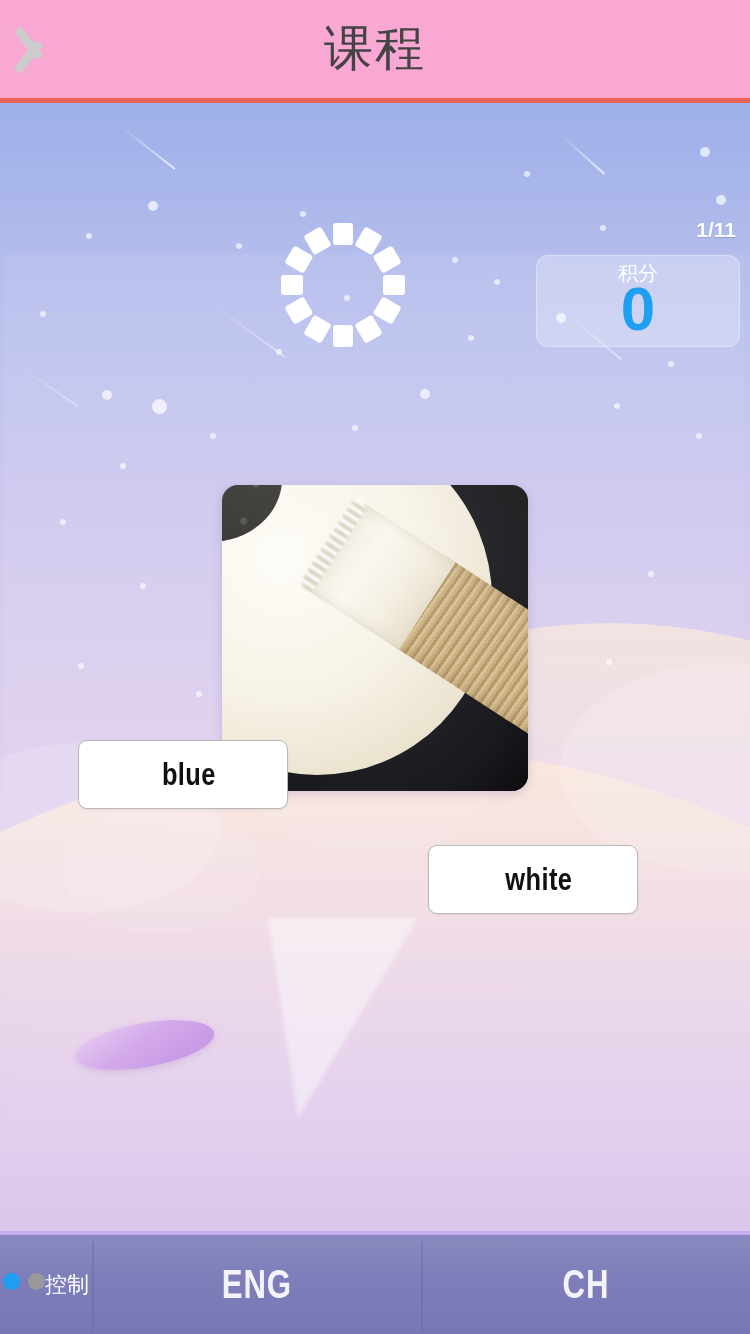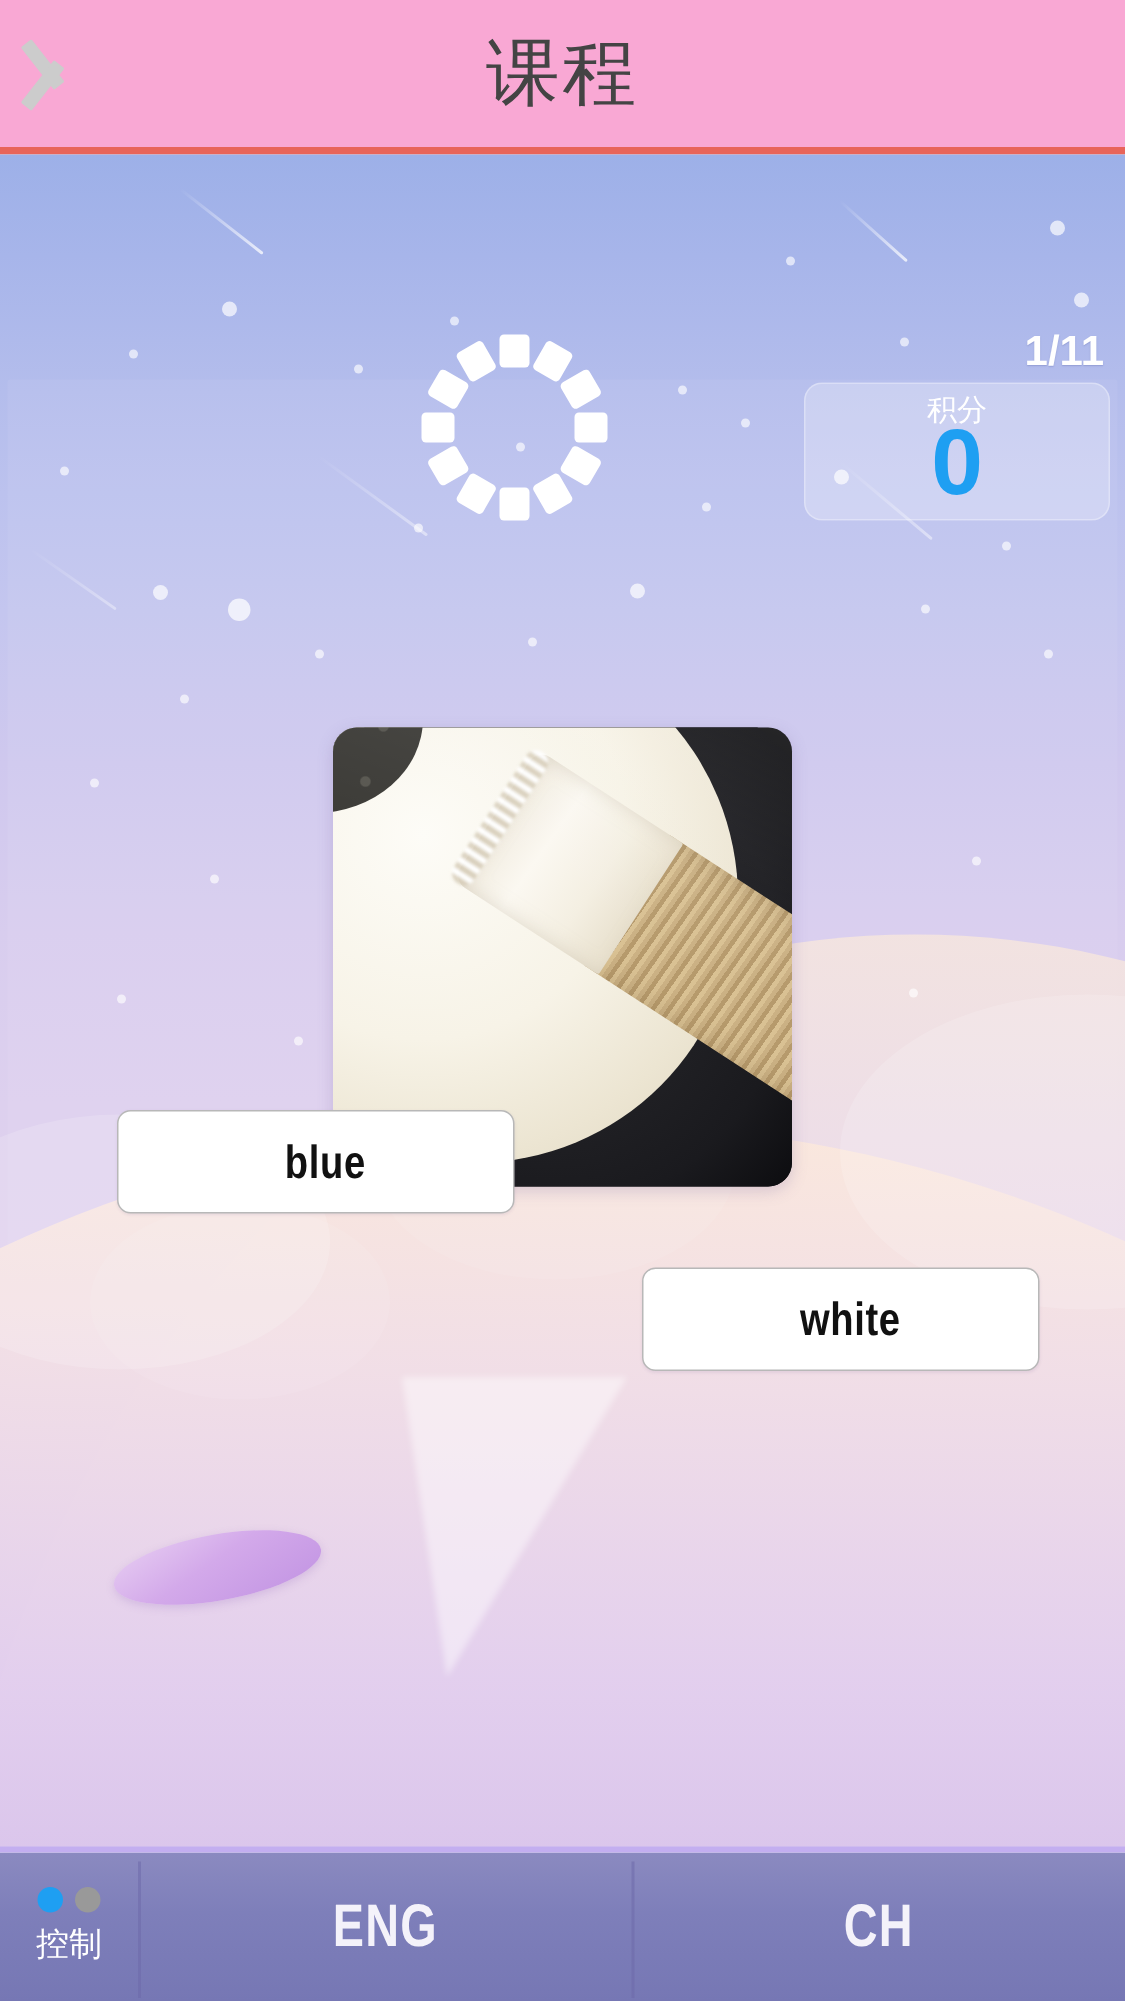"1/11" .progress-count { font-size: 28px -> 21px }
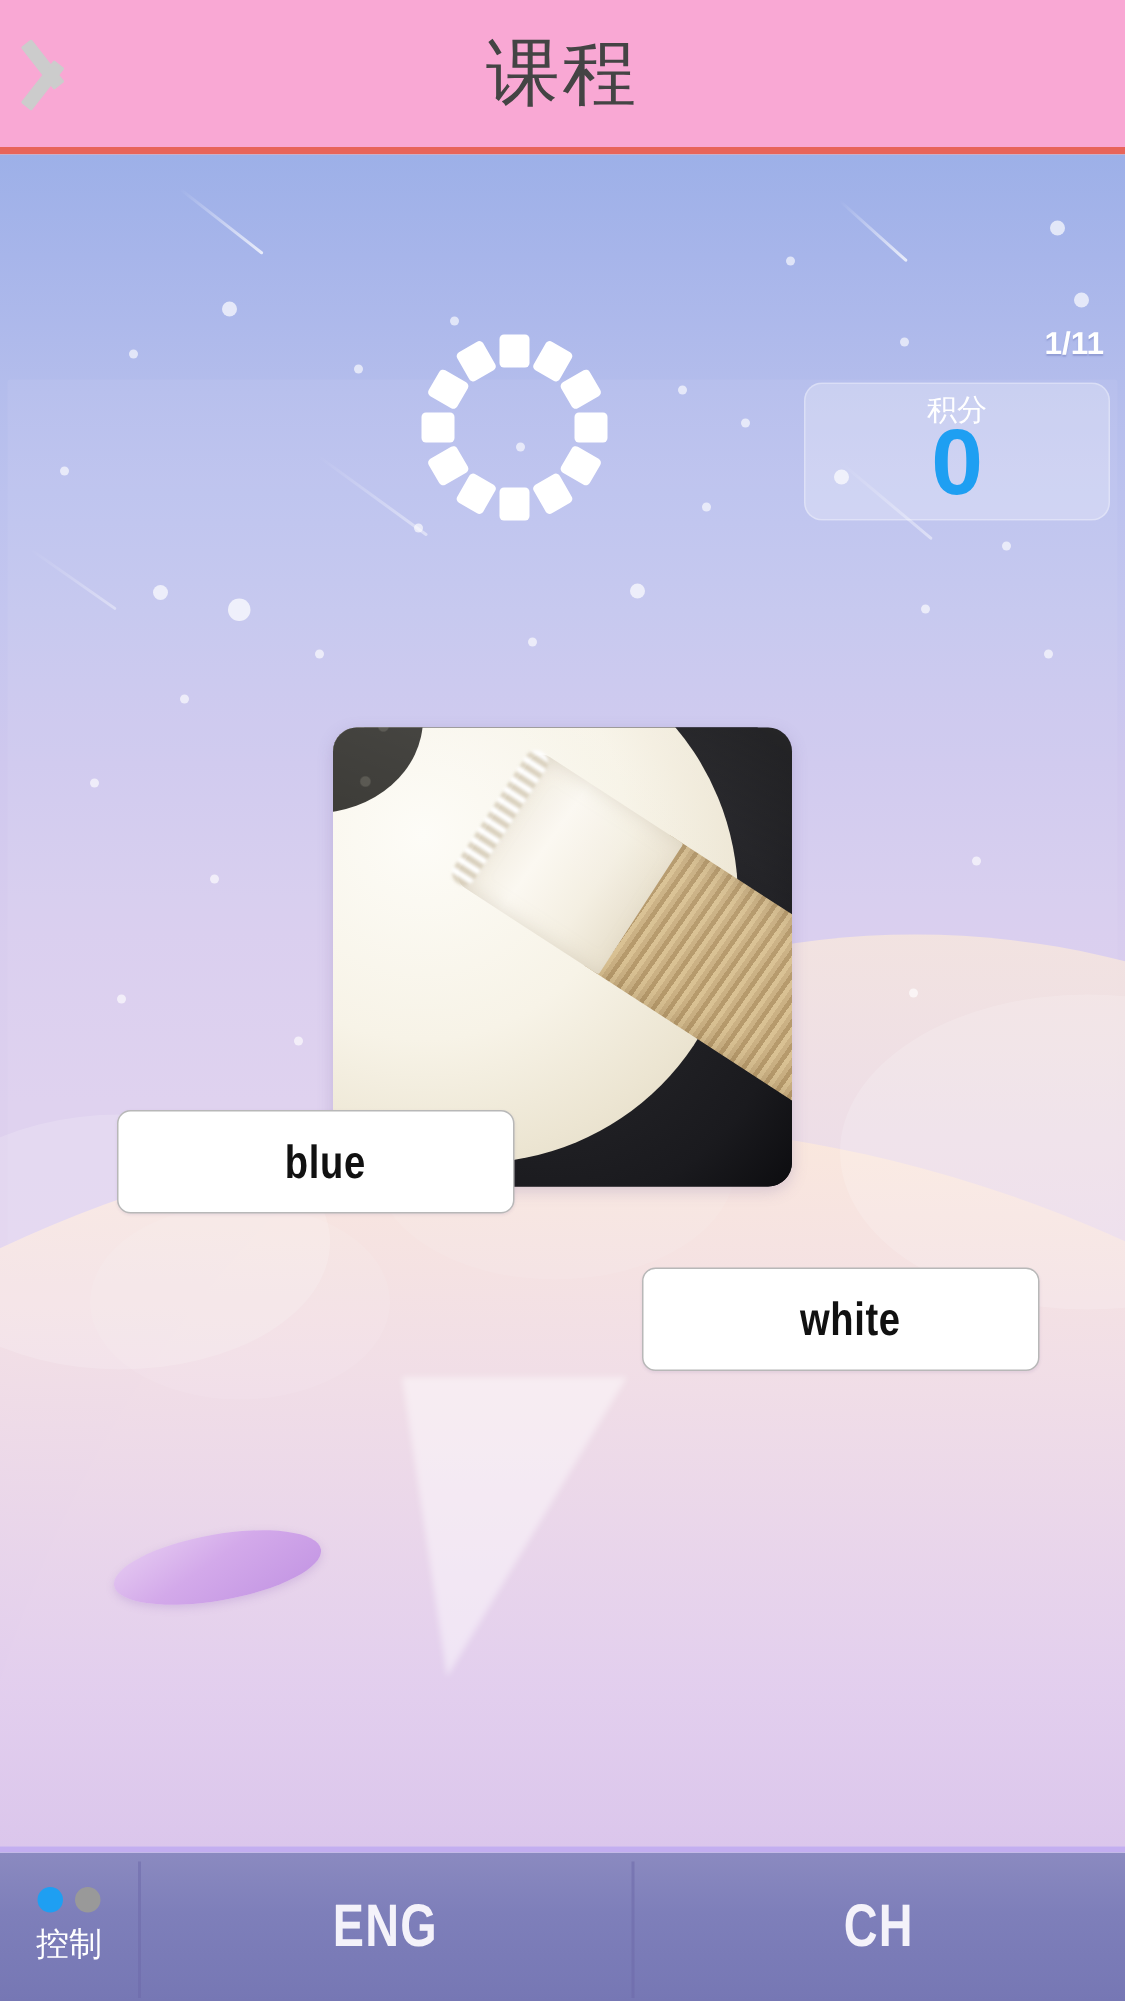"blue" .ans-btn { width: 265px -> 210px }
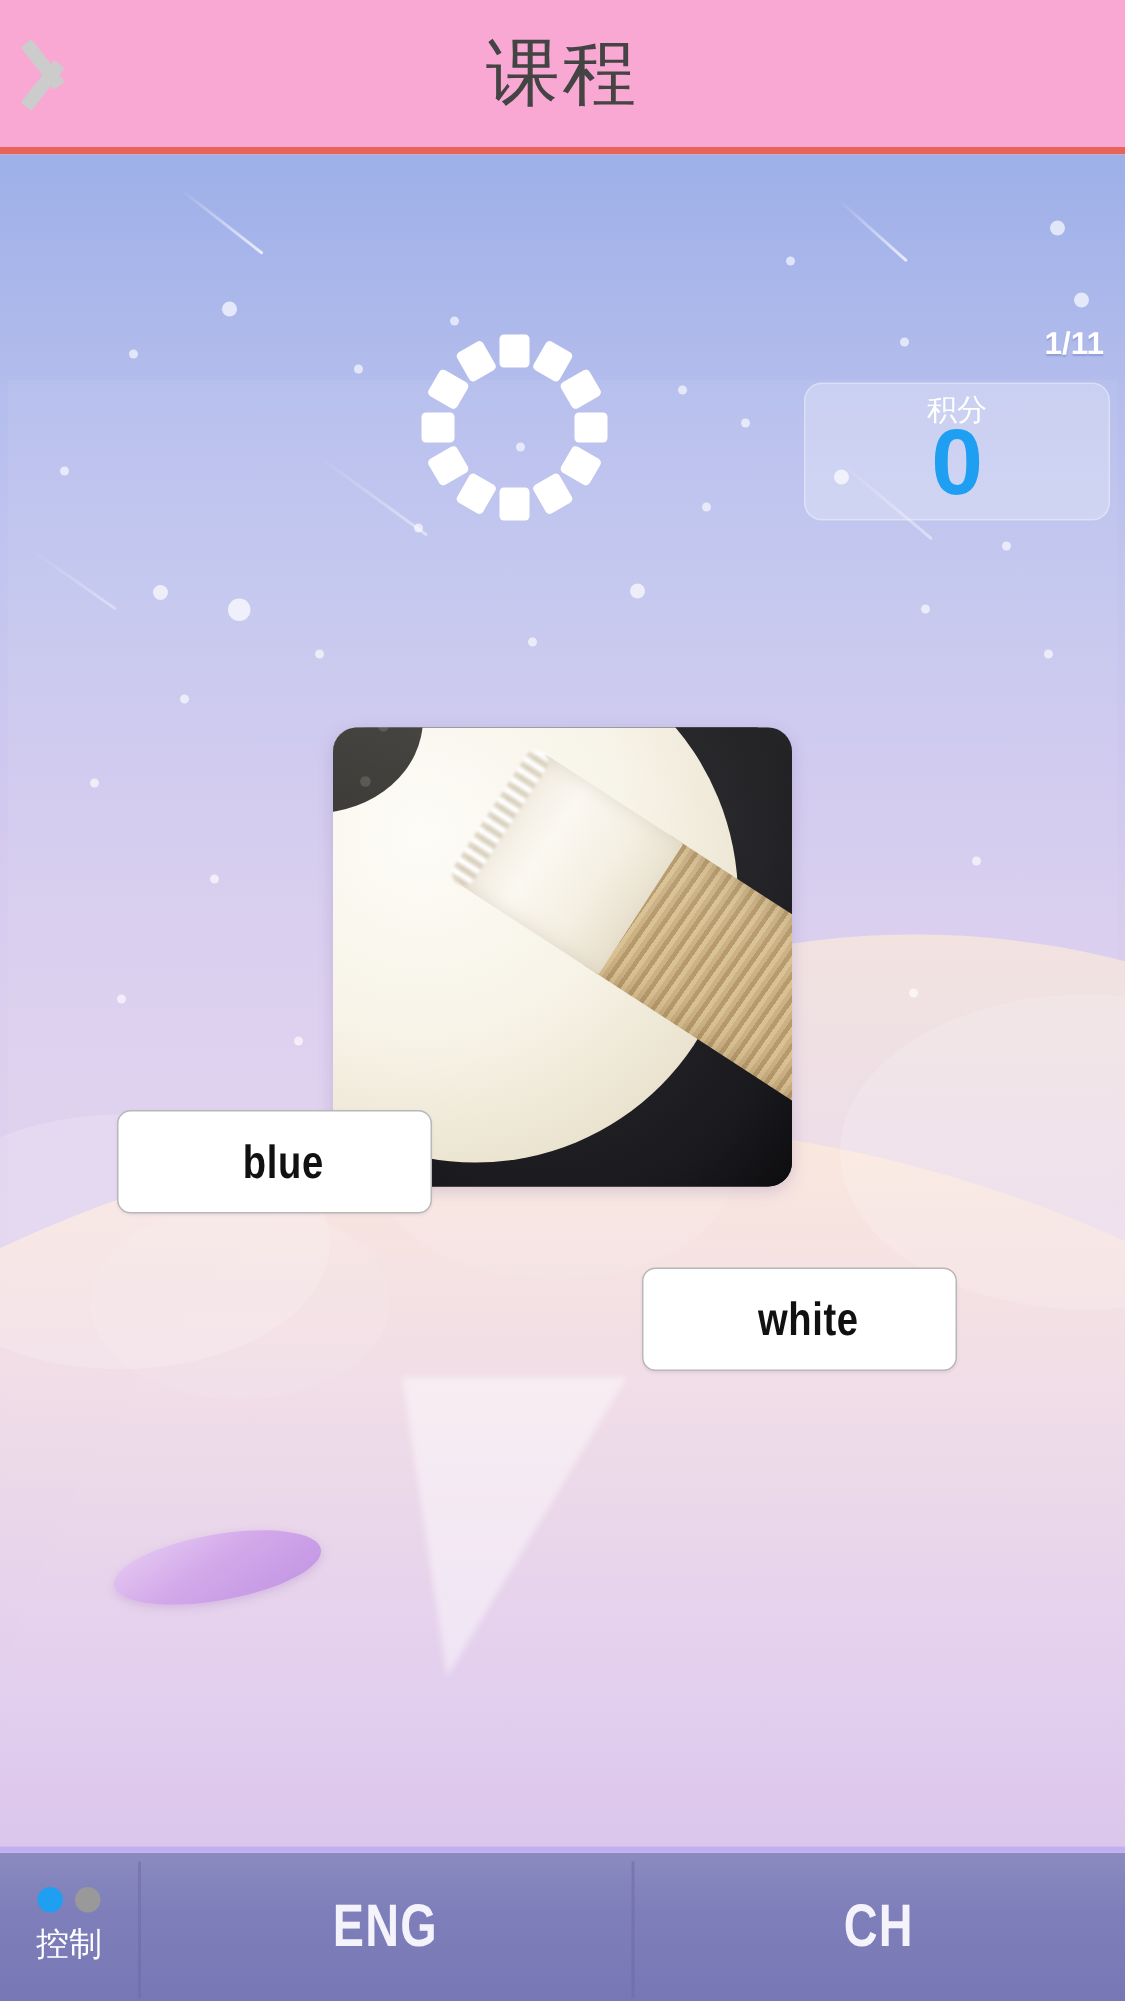"控制" .bb-cell { flex-direction: column -> row }
